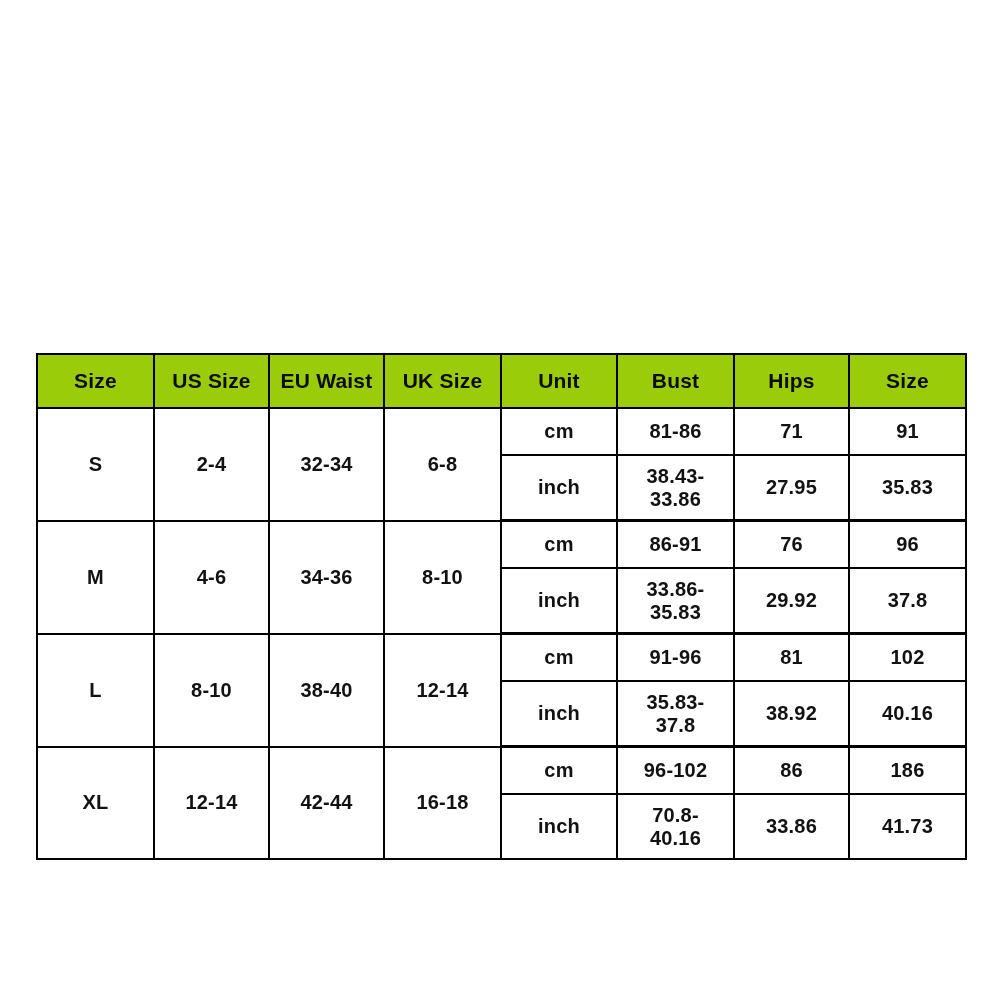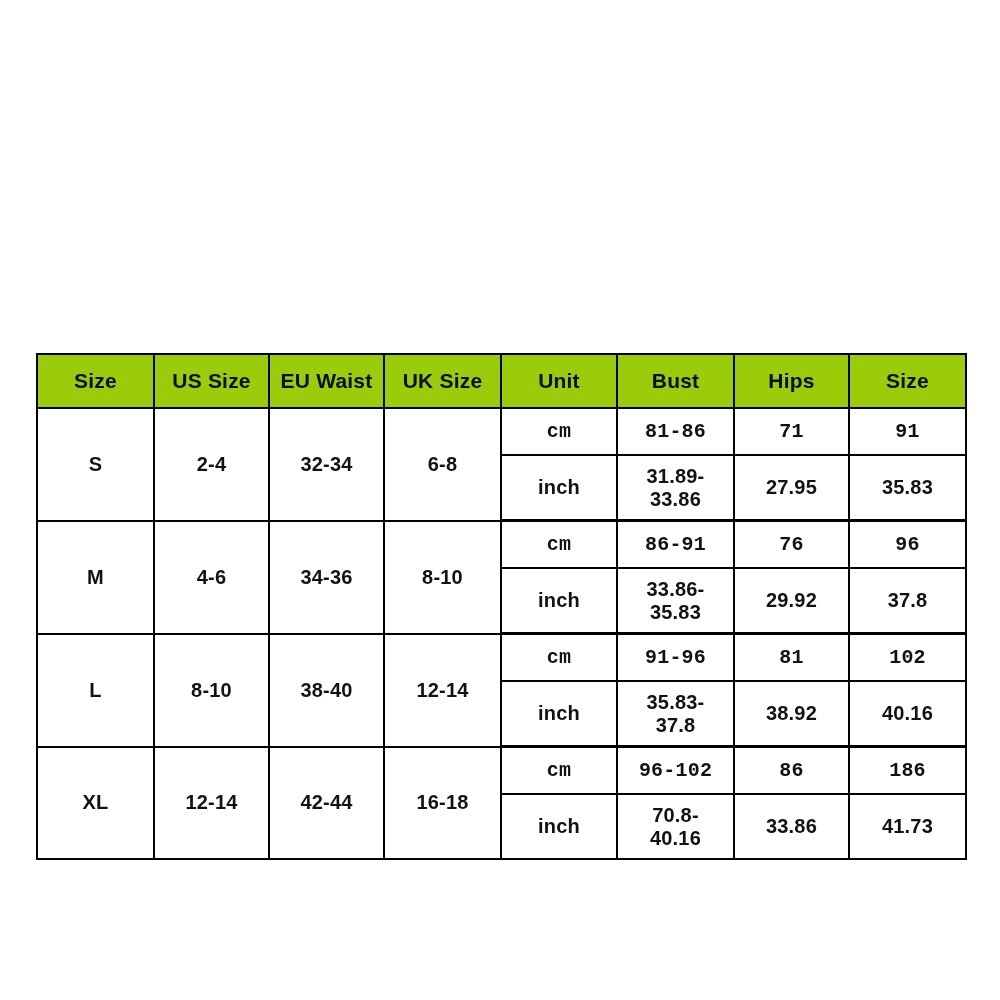"cm" td.cm-row { font-family: Liberation Mono, monospace -> none }
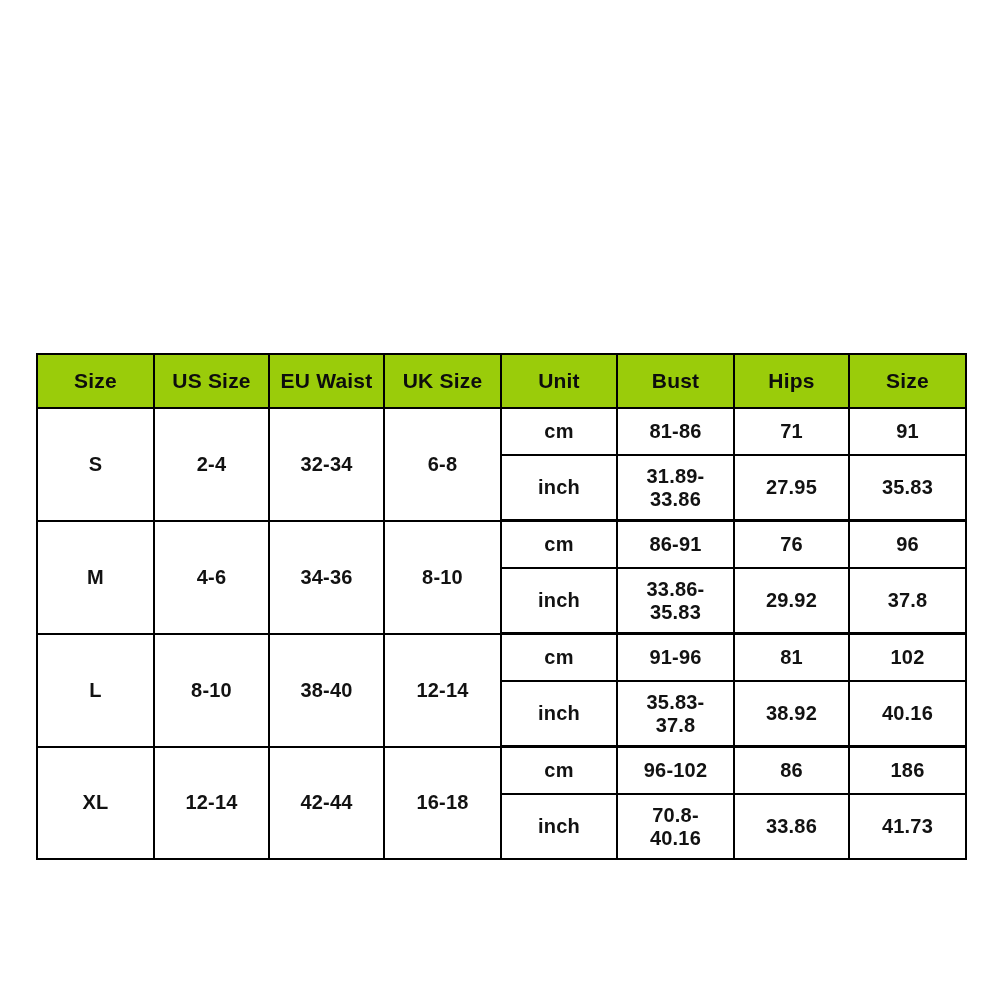"31.89-" span.range-two-line { text: 31.89- -> 38.43- }
